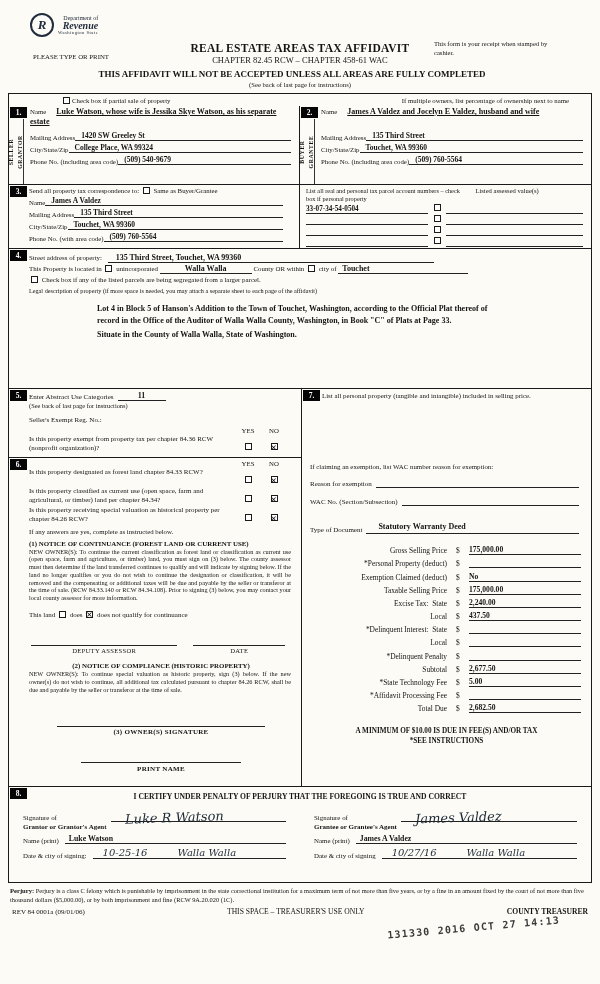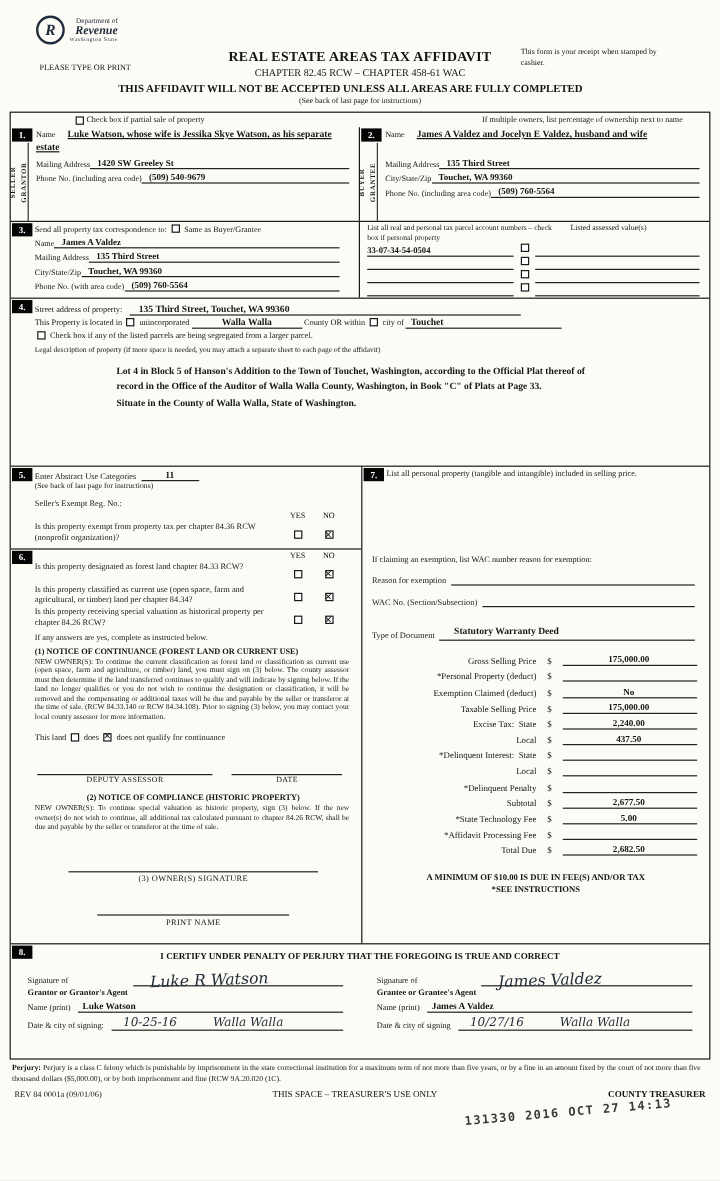"College Place, WA 99324" div.frow { html: none -> <div> <span>City/State/Zip</span> <span>College Place, WA 99324</span> </div> }
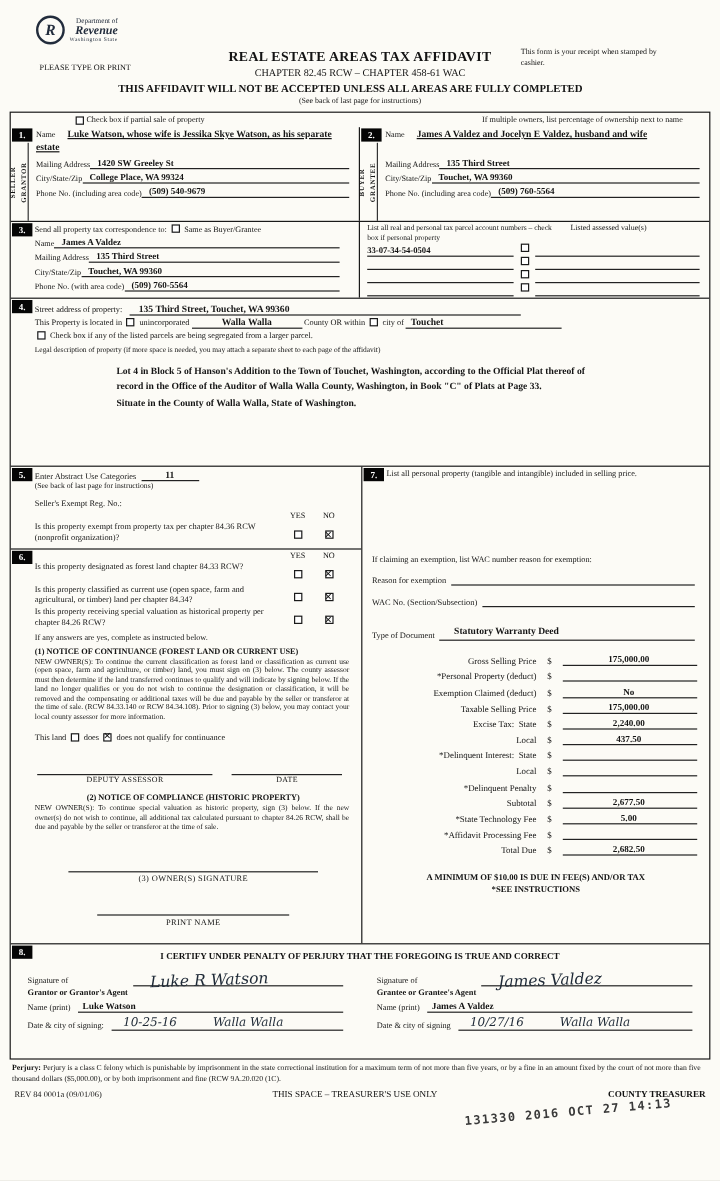"175,000.00" .fee-value { text-align: center -> left }
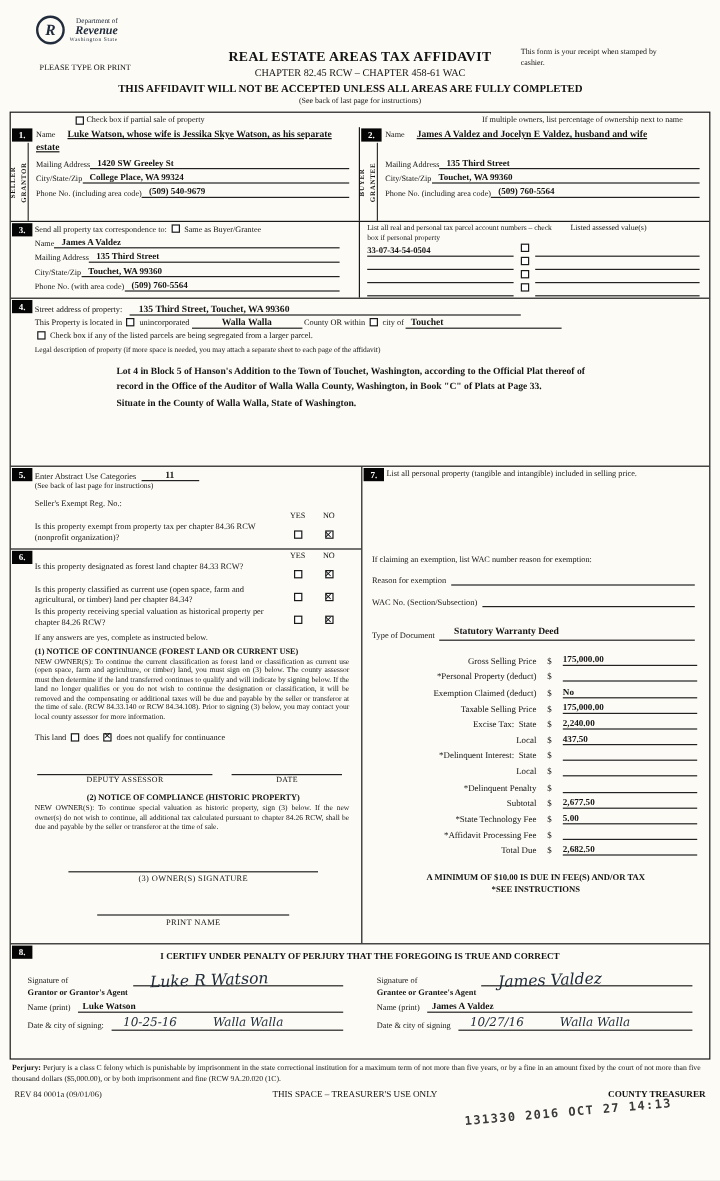"(3) OWNER(S) SIGNATURE" .center-sig .slabel, .print-sig .slabel { font-weight: normal -> bold }
